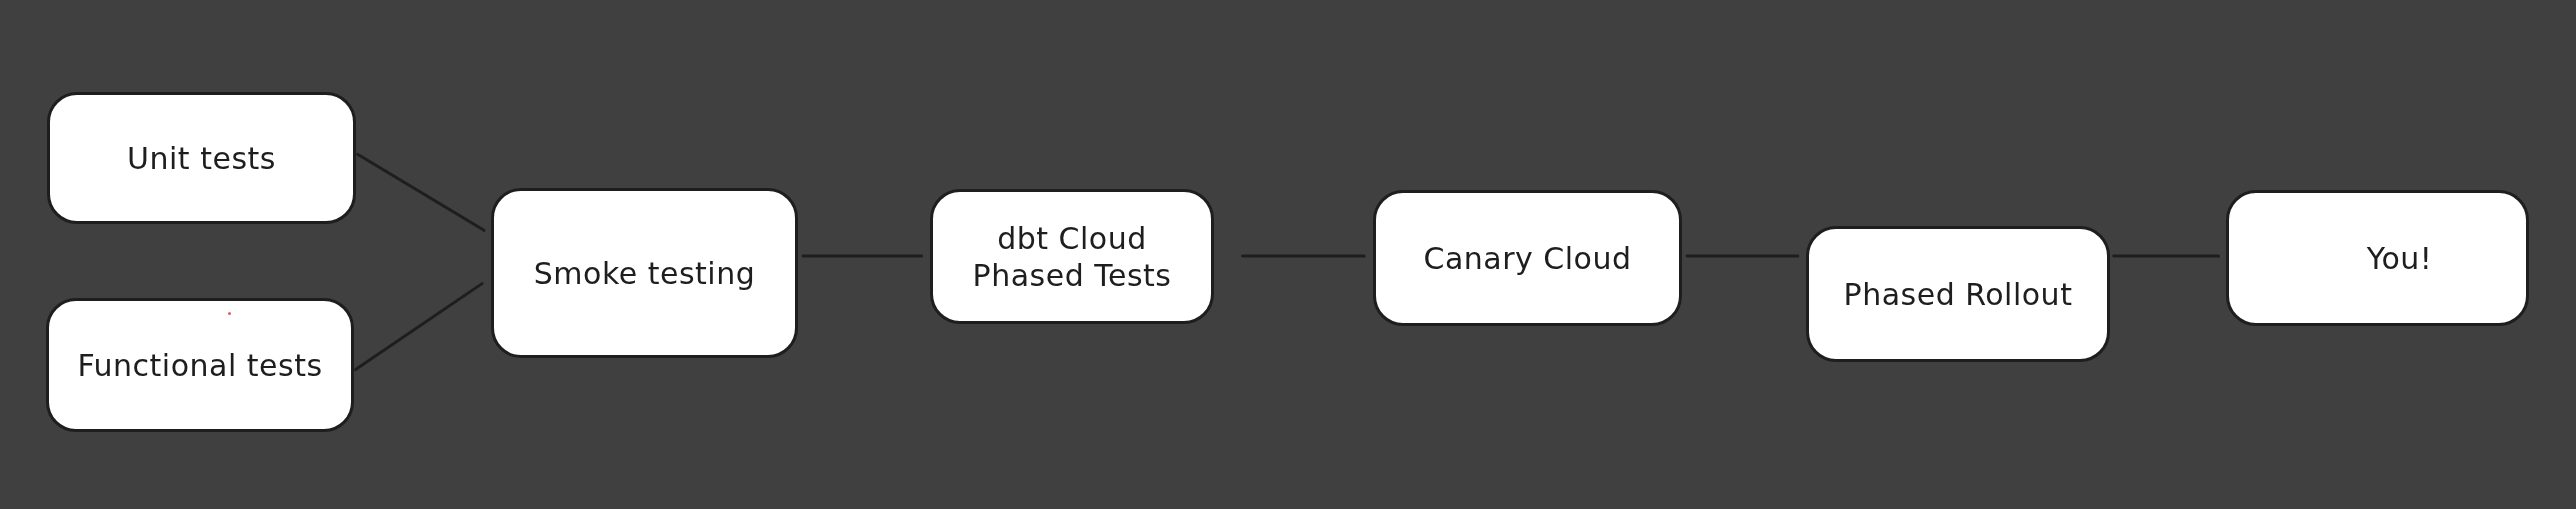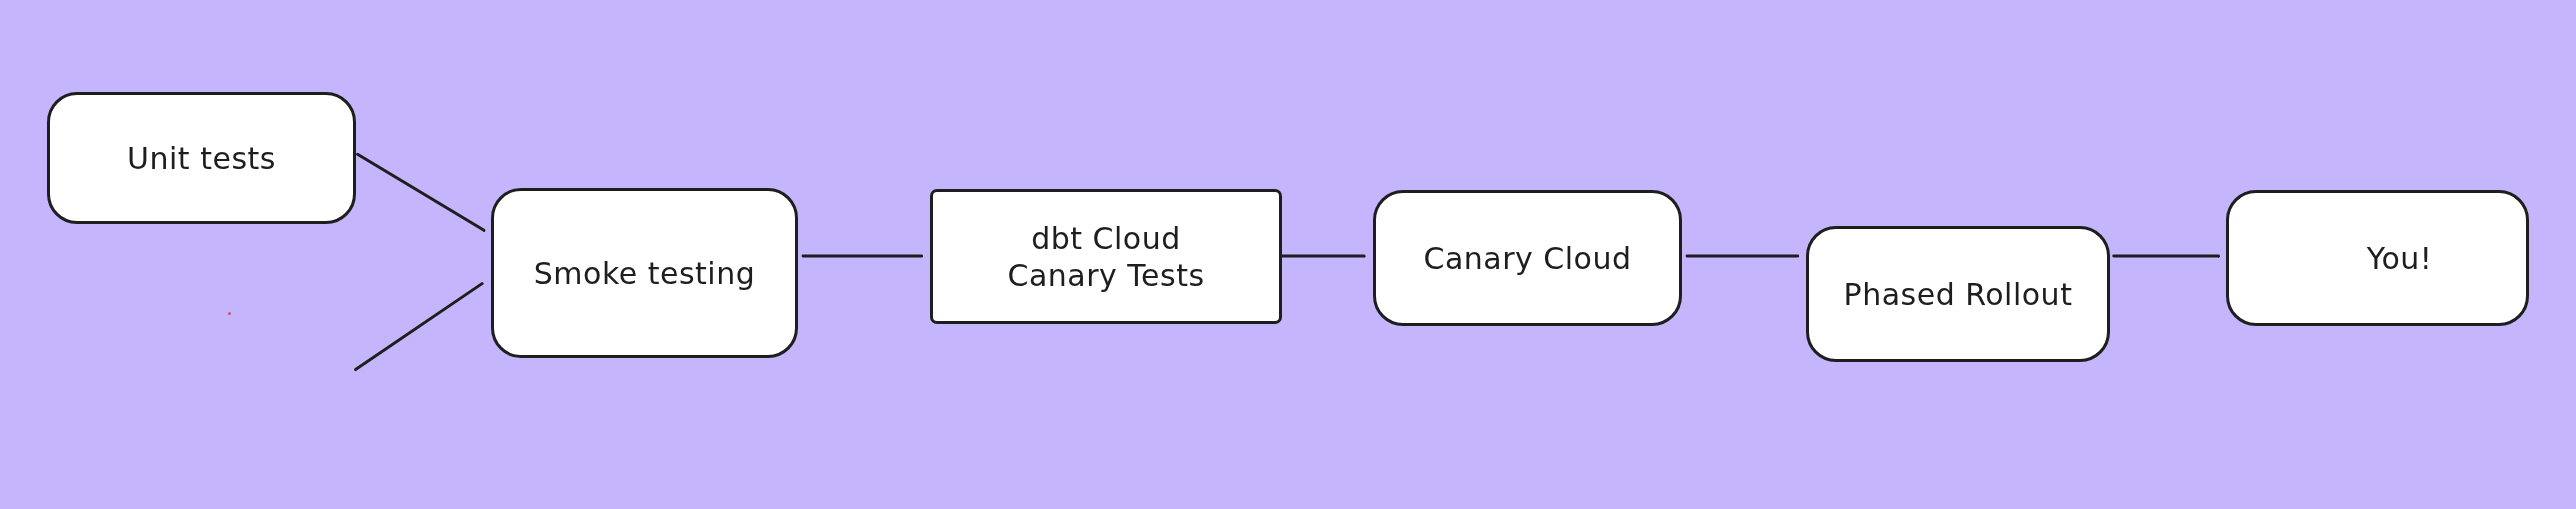"Unit tests" .canvas { background: #c4b5fd -> #404040 }
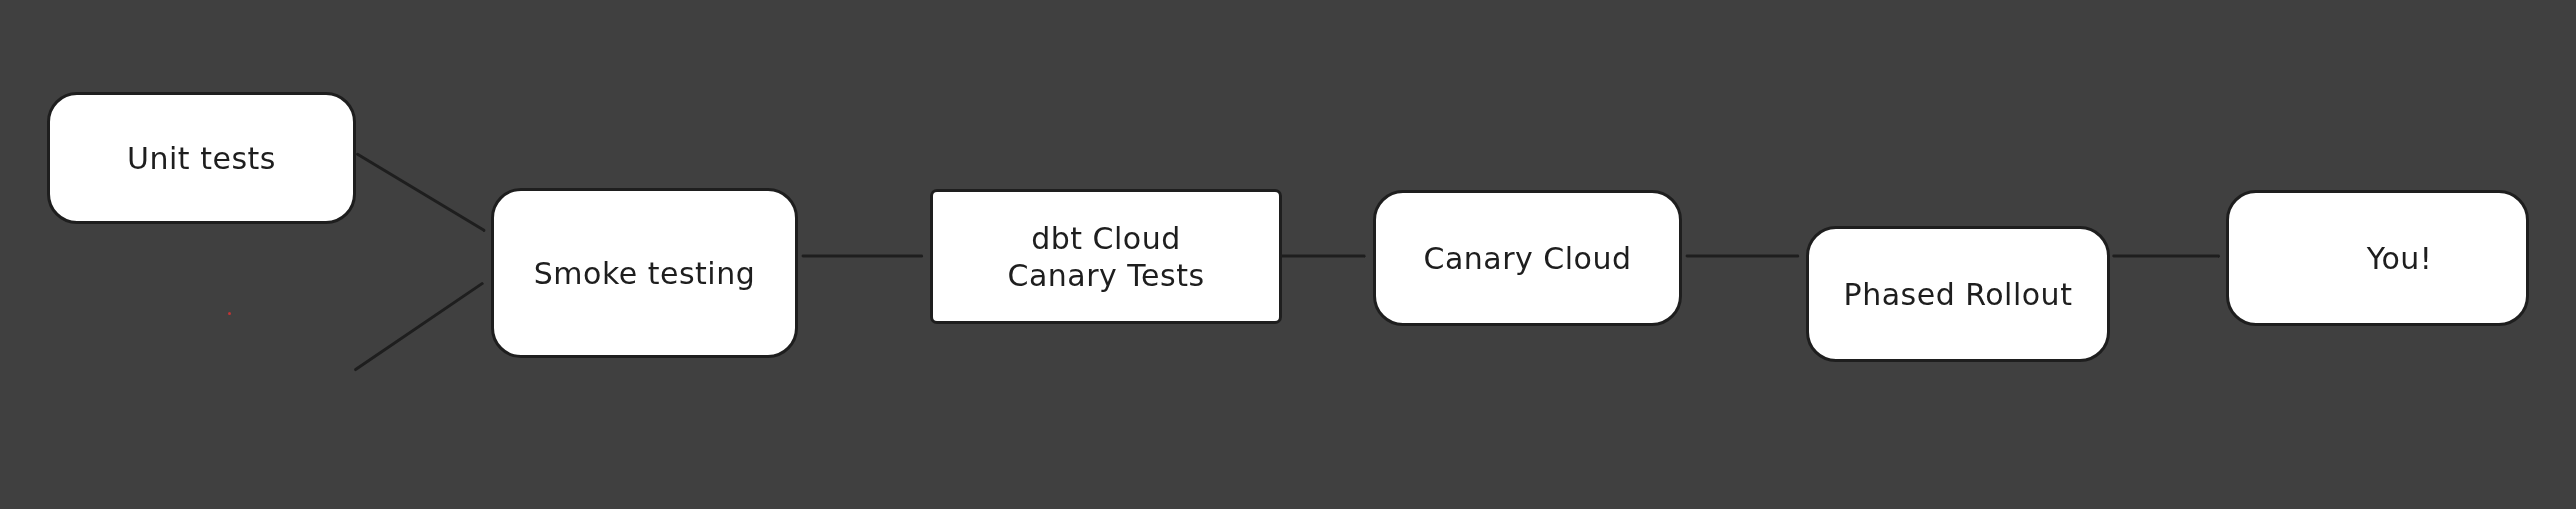"dbt Cloud" div.node { border-radius: 7px -> none; width: 352px -> 284px }
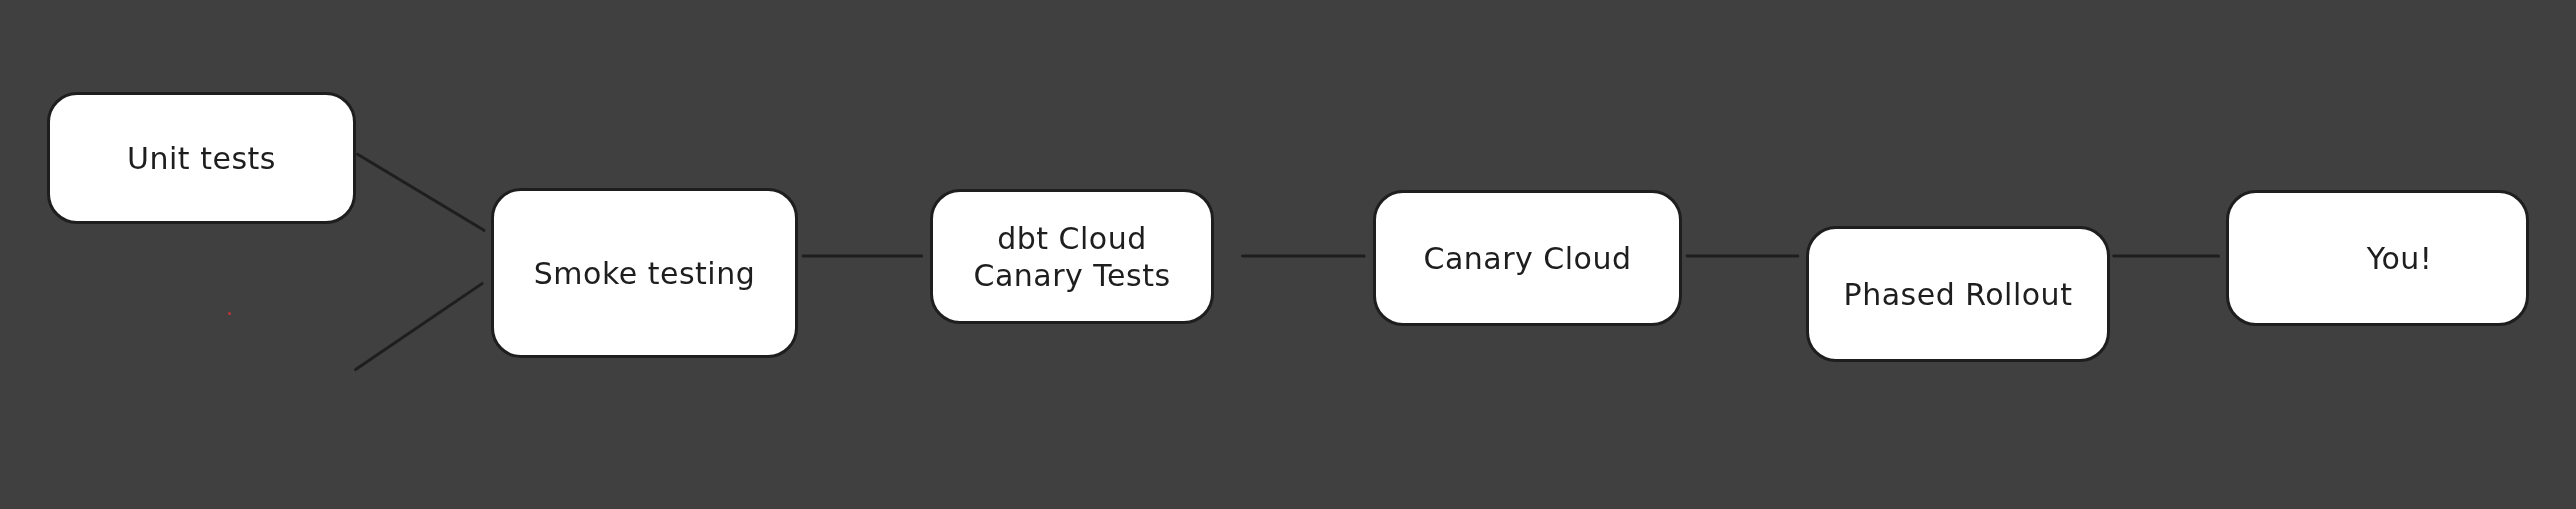"Canary Tests" span.label { text: Canary -> Phased }
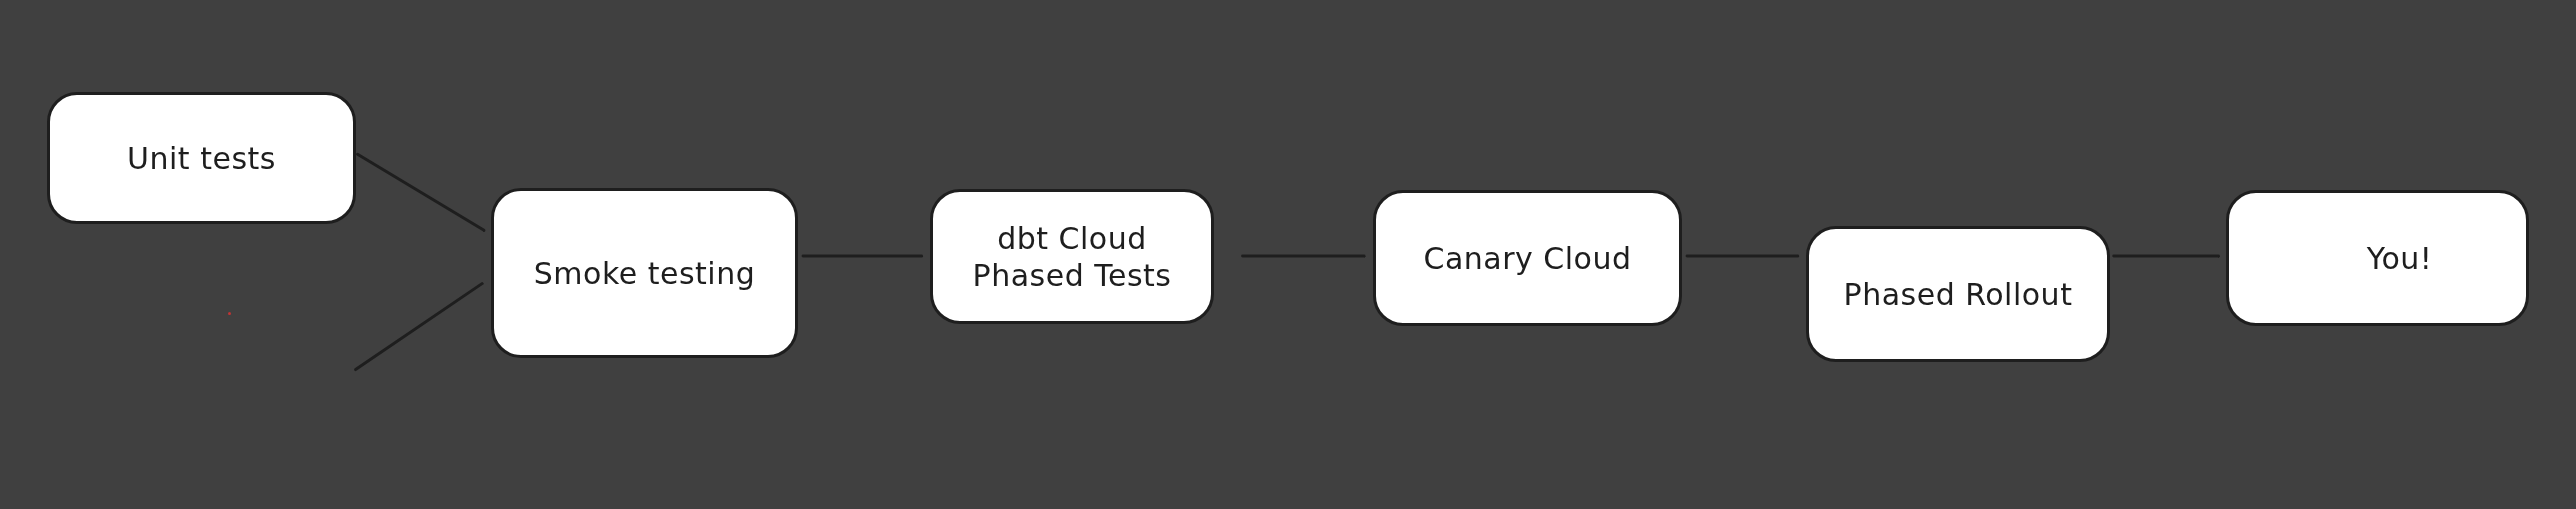"Functional tests" div.node { html: none -> <div> <span>Functional tests</span> </div> }
